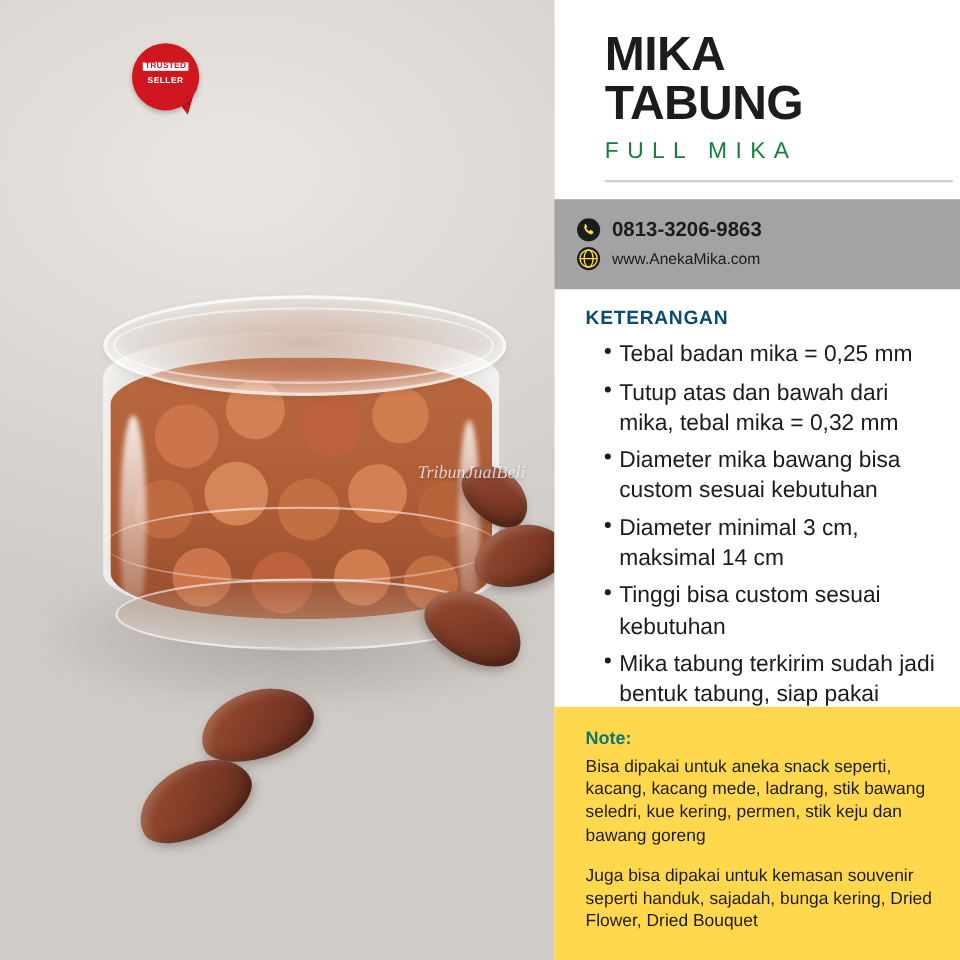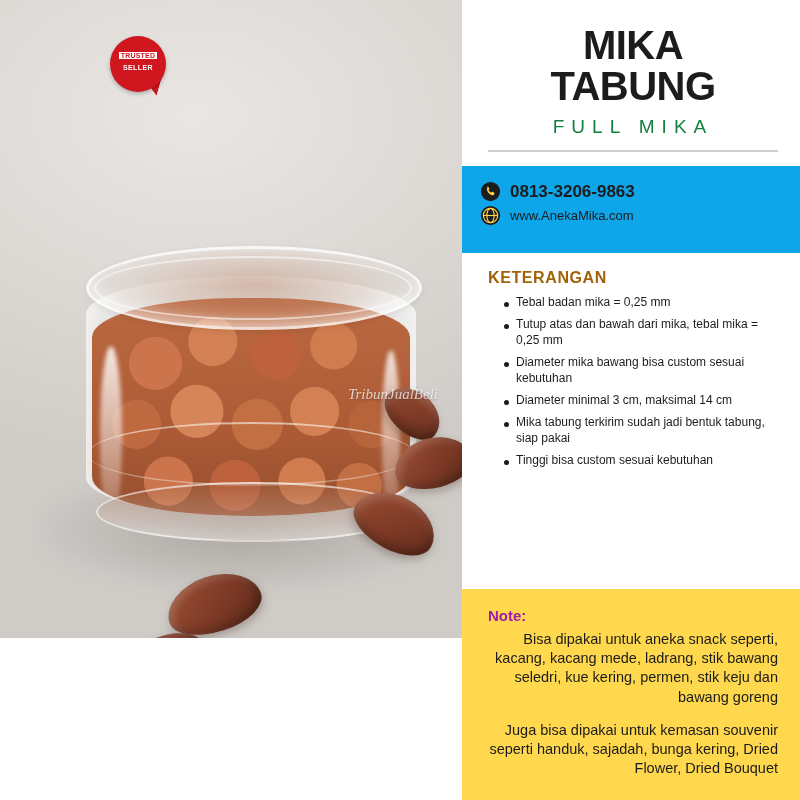"MIKA" .title-block { padding: 26px 22px 0 26px -> 26px 22px 0 42px; text-align: center -> none }
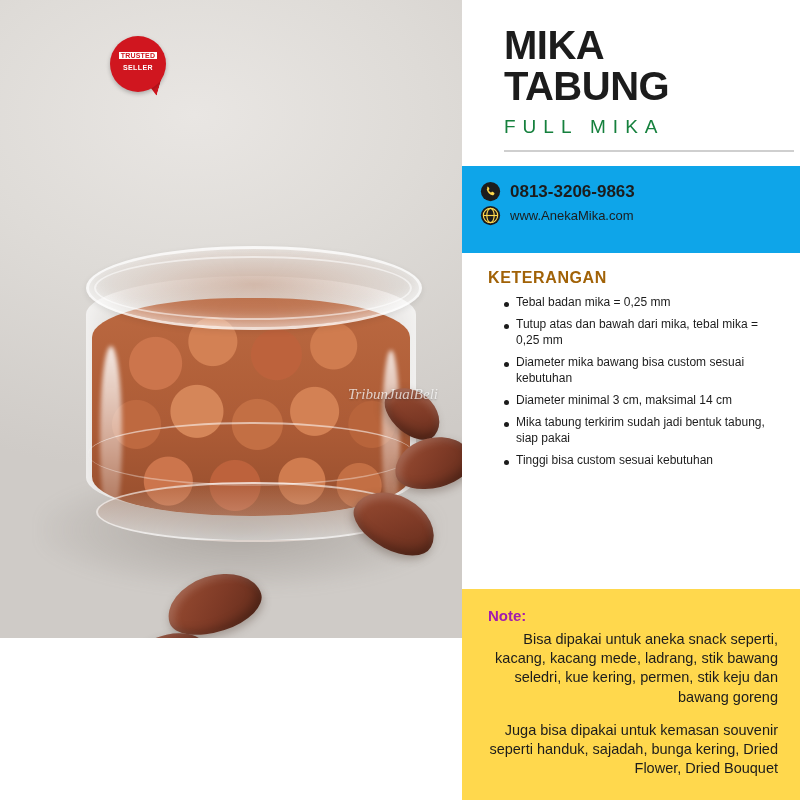"0813-3206-9863" .contact-band { background: #0ea5e9 -> #a3a3a3; padding: 12px 18px 24px 18px -> 12px 18px 12px 18px }
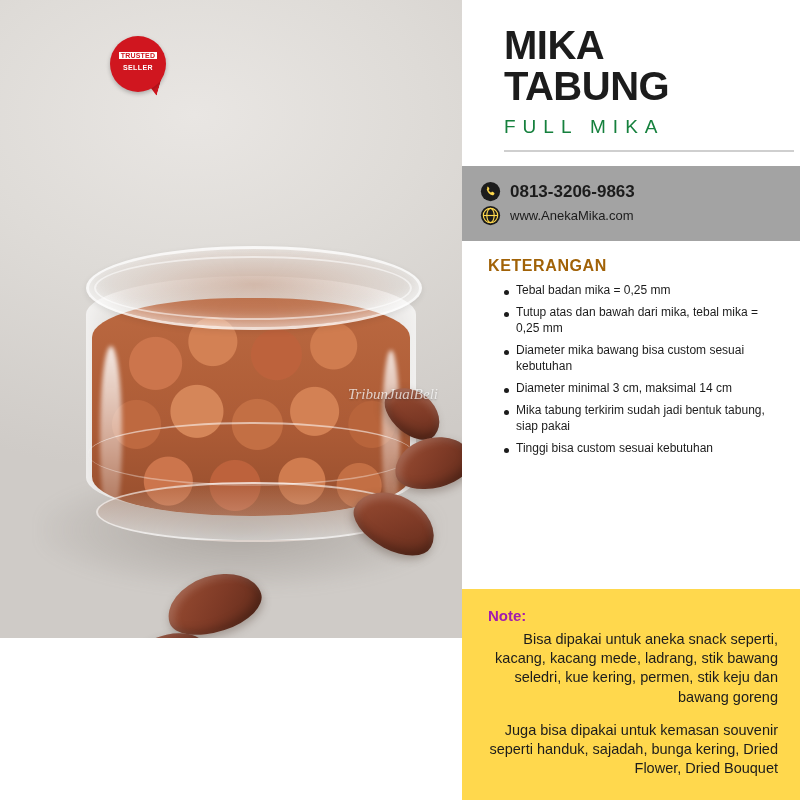"KETERANGAN" .spec-head { color: #a16207 -> #0c4a6e }
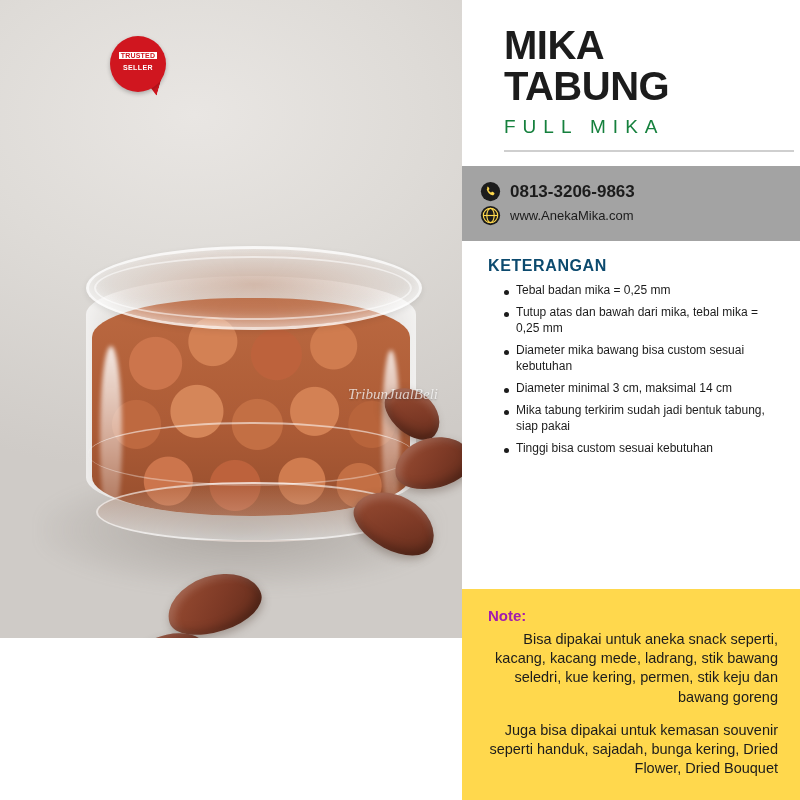"Tebal badan mika = 0,25" ul.spec-list li { font-size: 12px -> 19px }
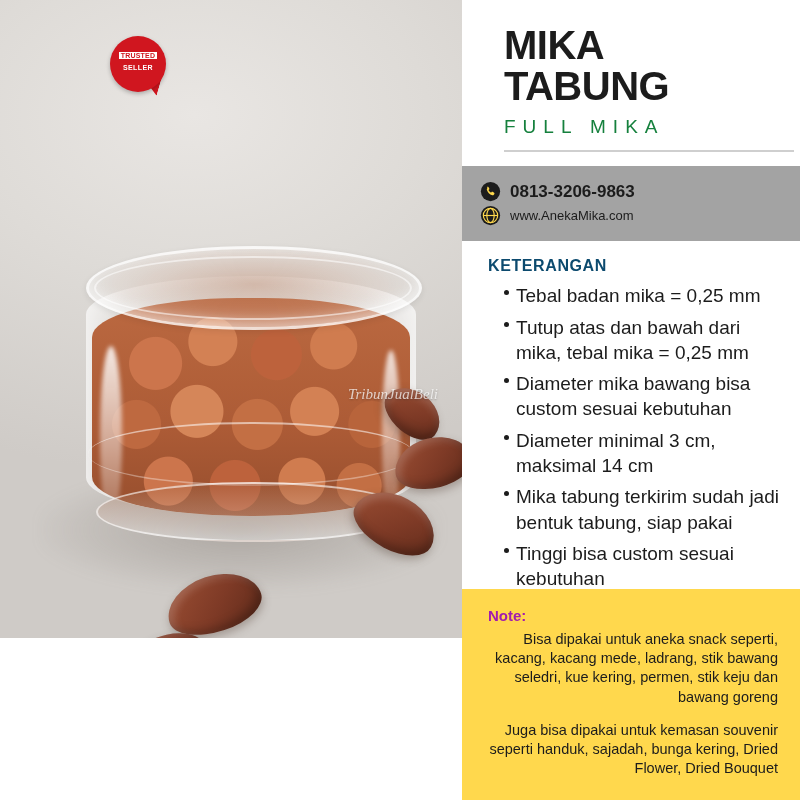"Tutup atas dan bawah dari" li { text: 0,25 -> 0,32 }
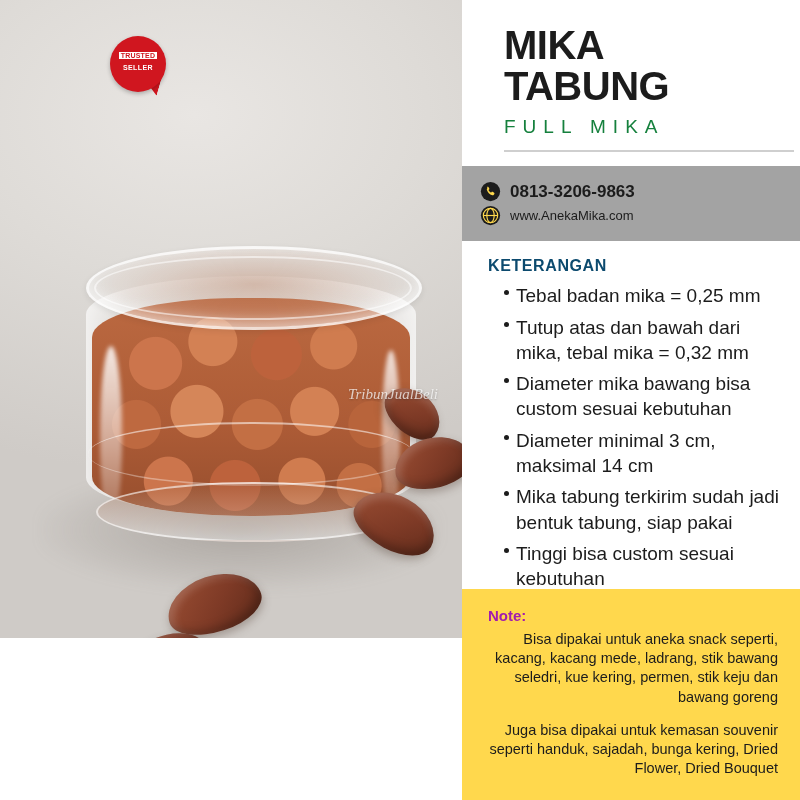"TribunJualBeli" .photo-pane { height: 638px -> 800px }
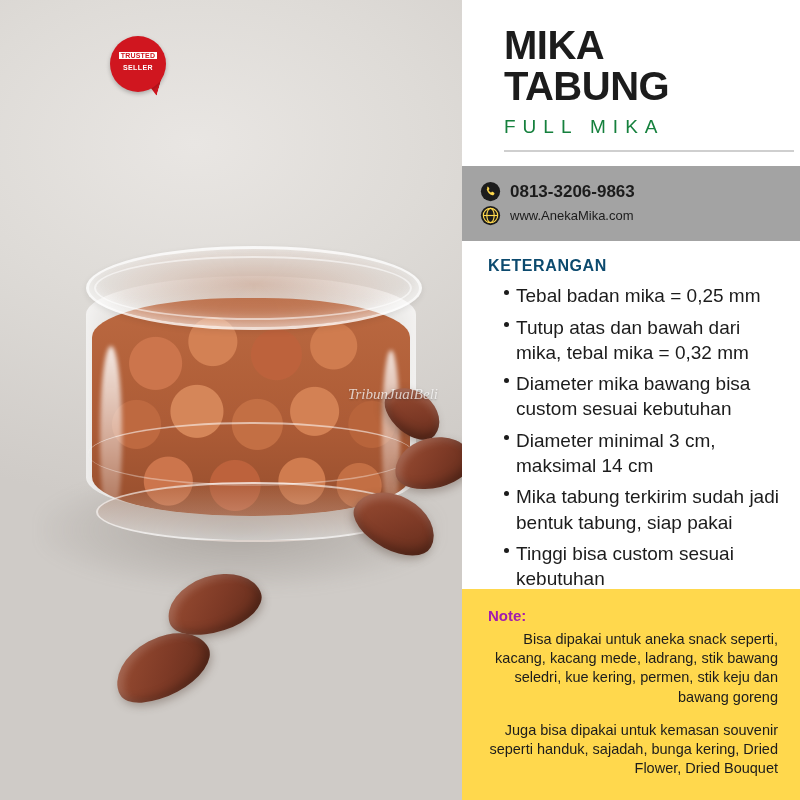"Mika tabung terkirim sudah jadi" li { order: before "Tinggi bisa custom sesuai kebutuhan" -> after "Tinggi bisa custom sesuai kebutuhan" }
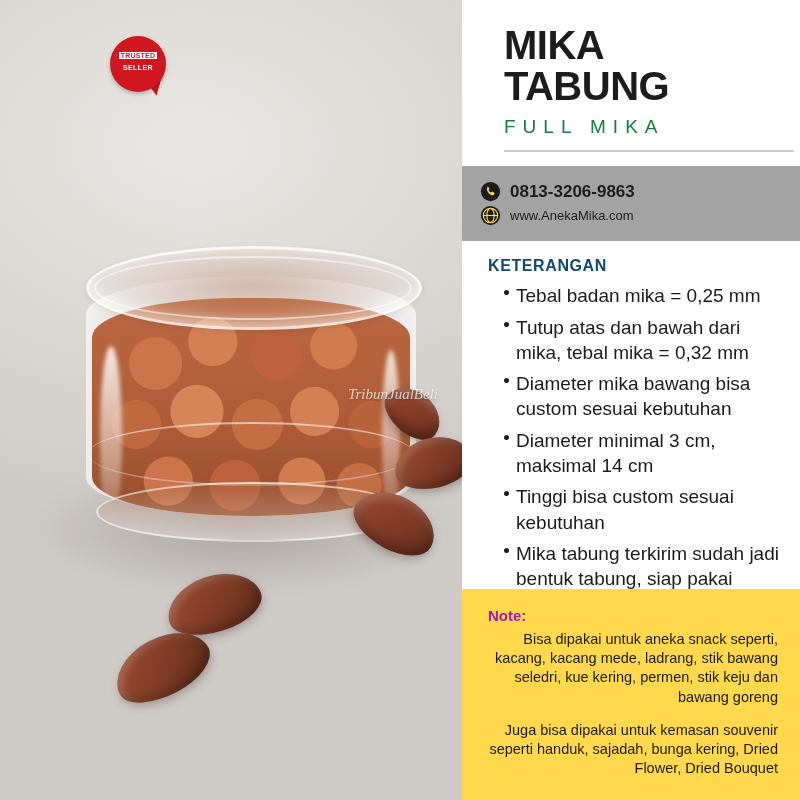"Note:" .note-head { color: #a21caf -> #0f766e }
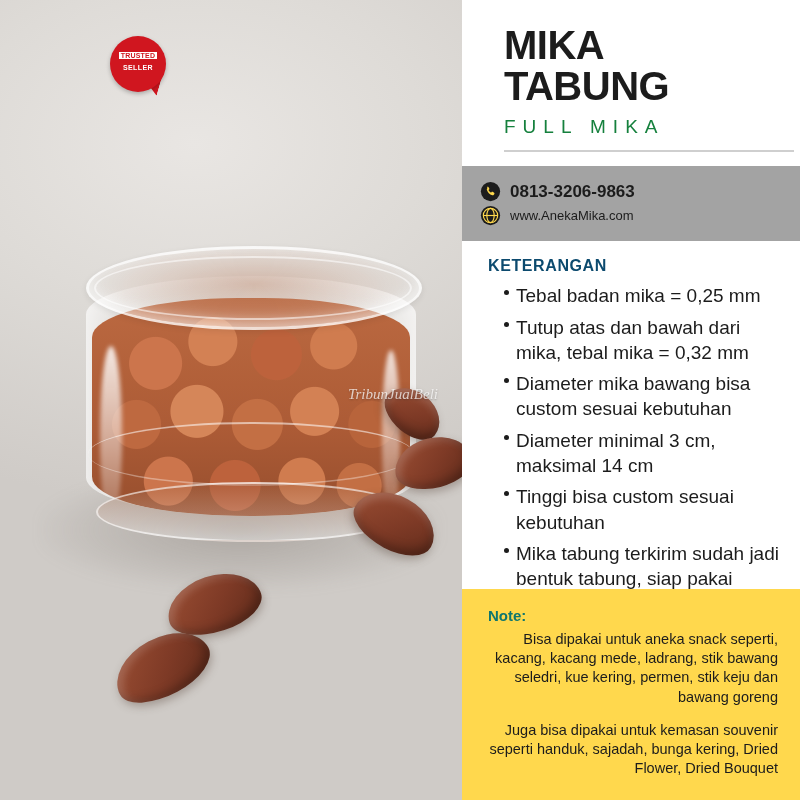"Bisa dipakai untuk aneka snack" .note-p { text-align: right -> none }
